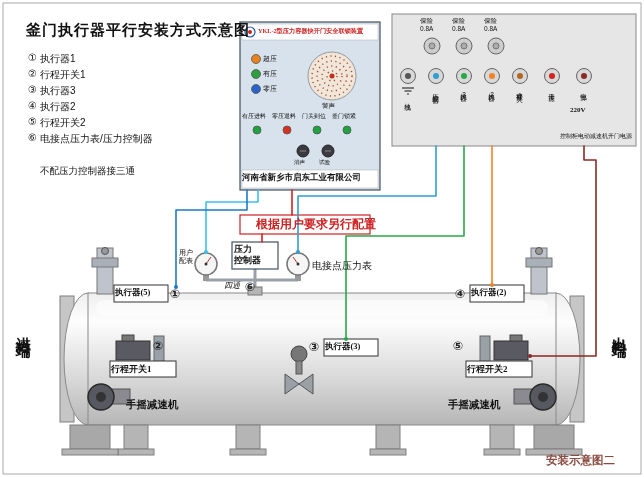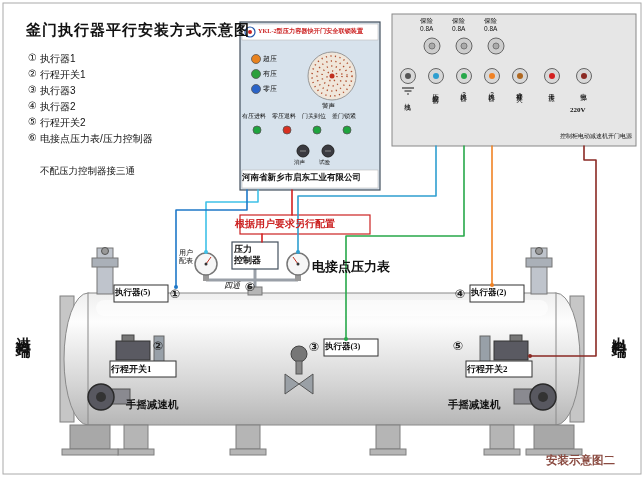"根据用户要求另行配置" div.t { font-size: 10px -> 12px; left: 235px -> 256px }
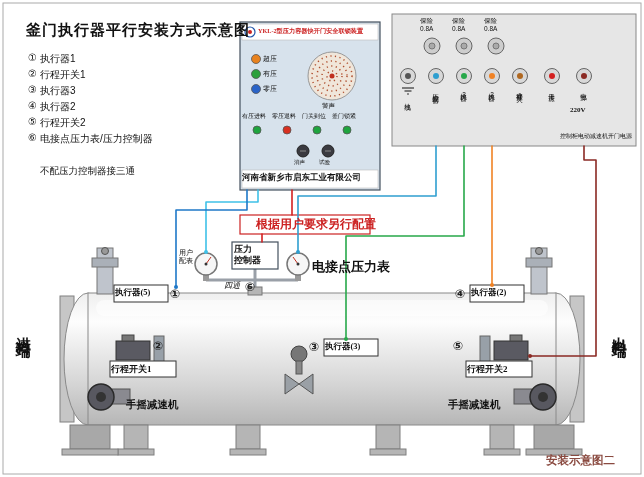"电接点压力表" div.t { font-size: 13px -> 10px; font-weight: bold -> none }
